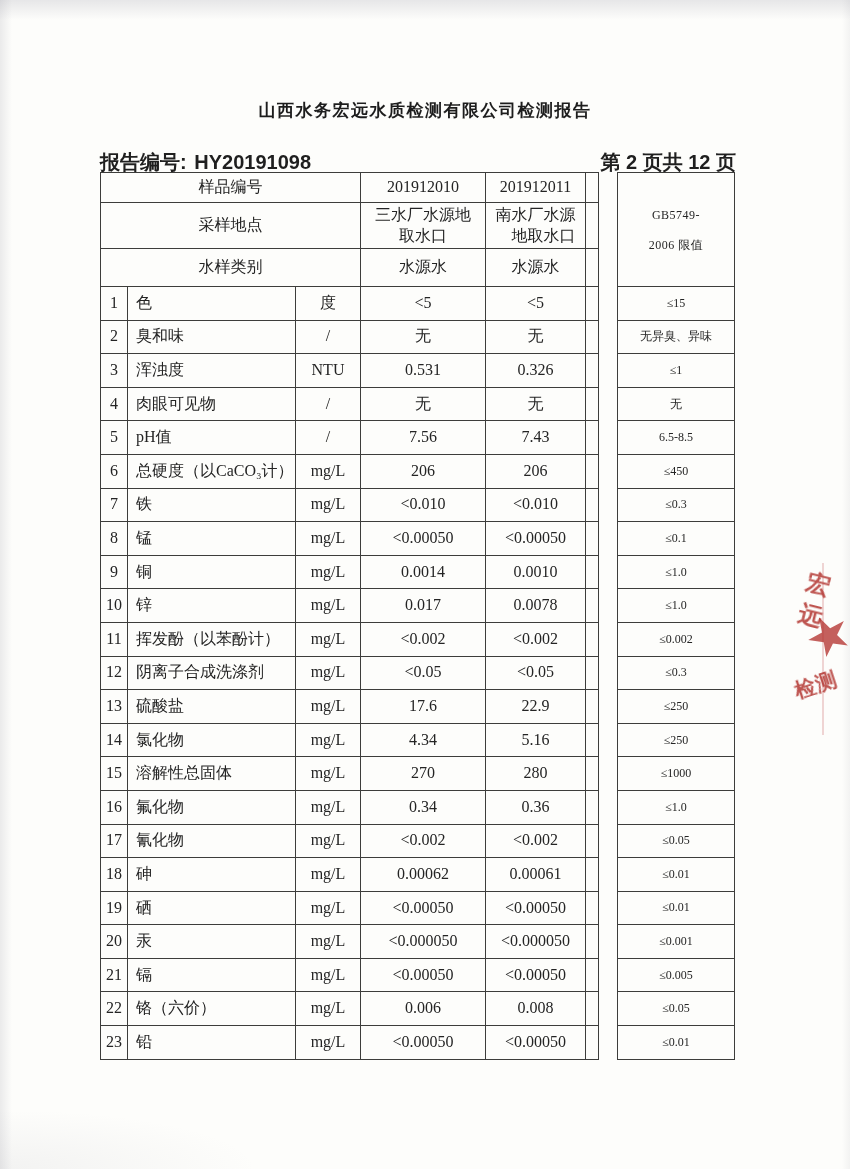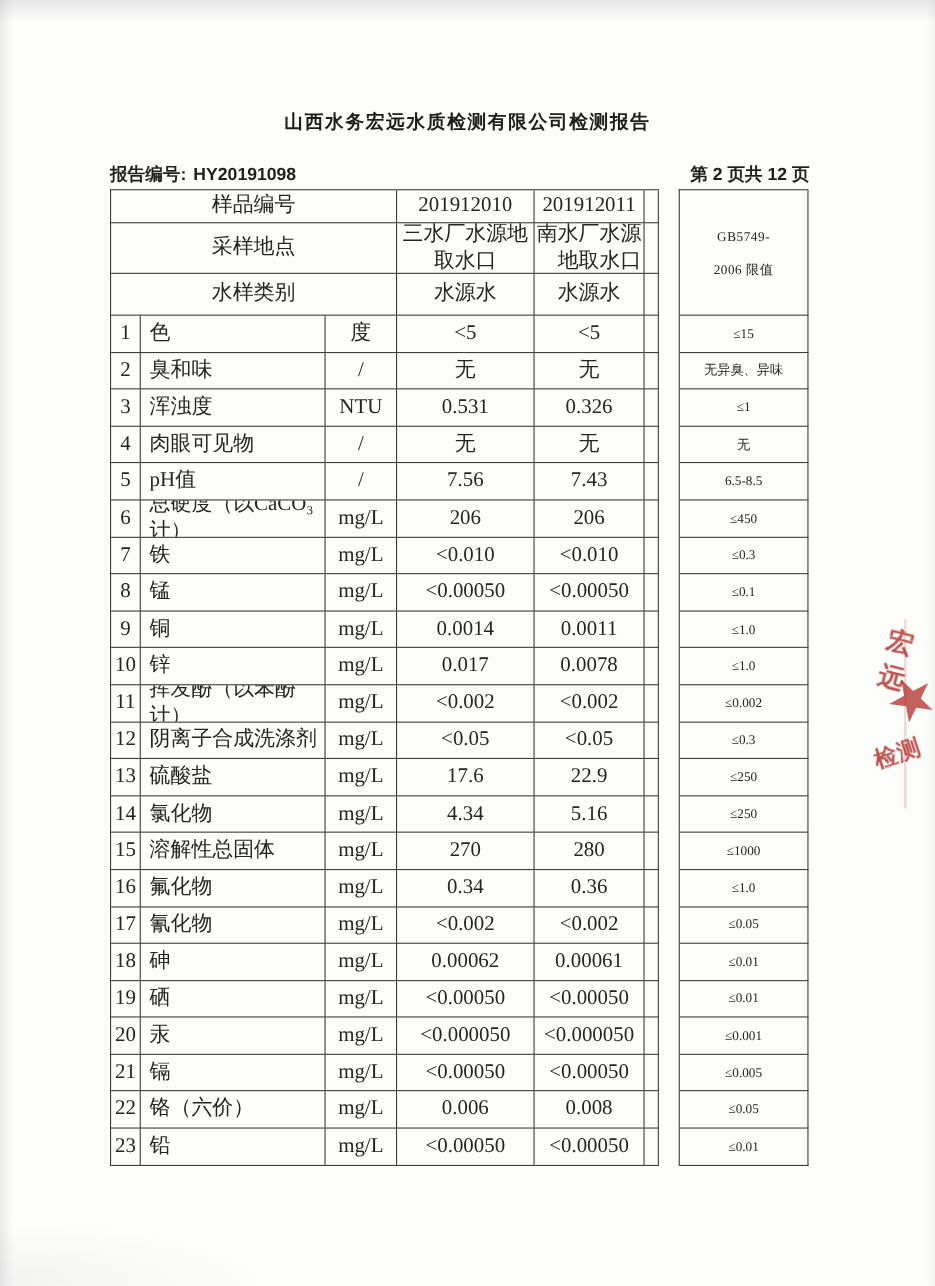"报告编号: HY20191098" .meta { font-size: 16px -> 20px }
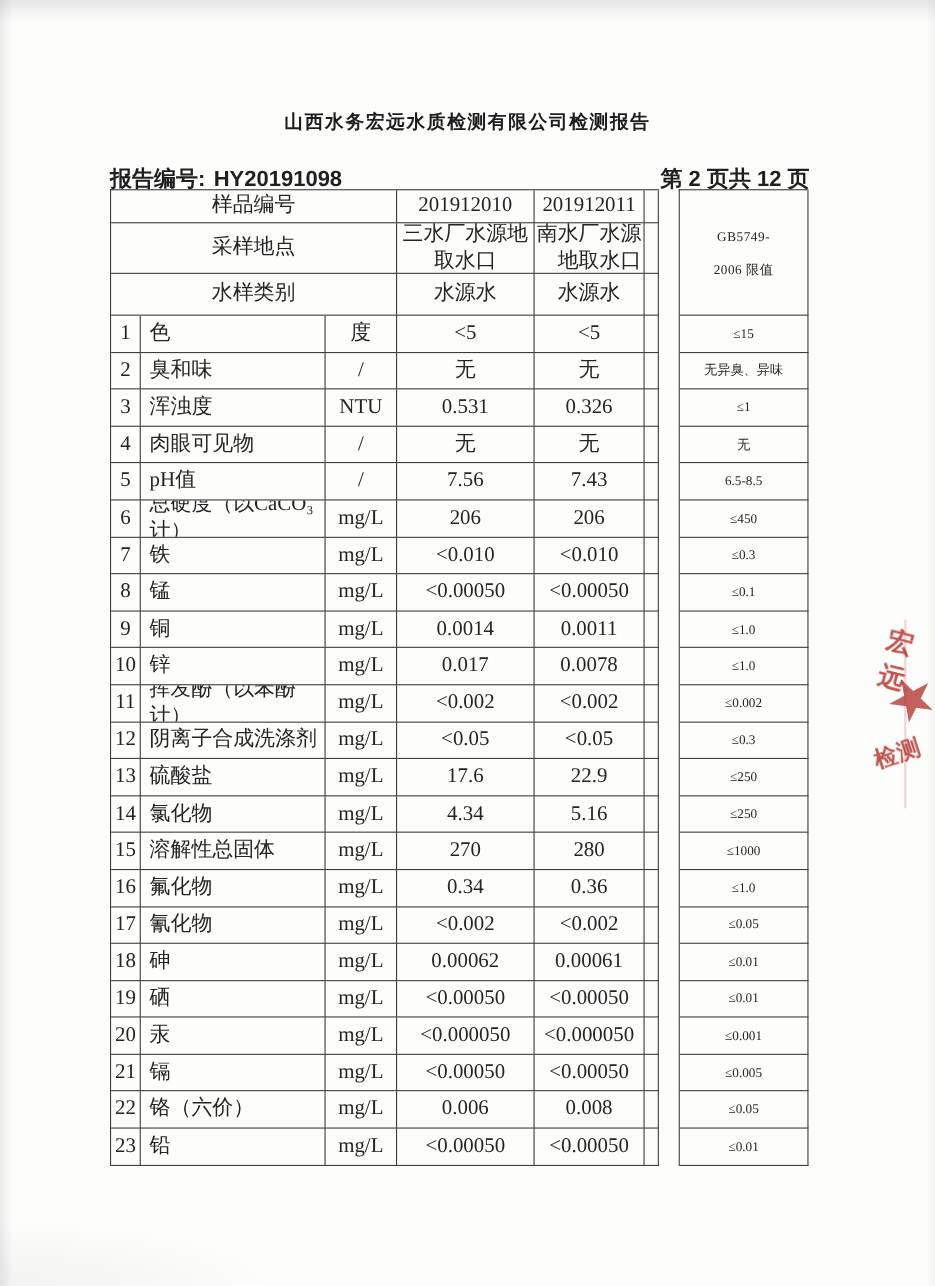"样品编号" .main-table { font-size: 19px -> 16px }
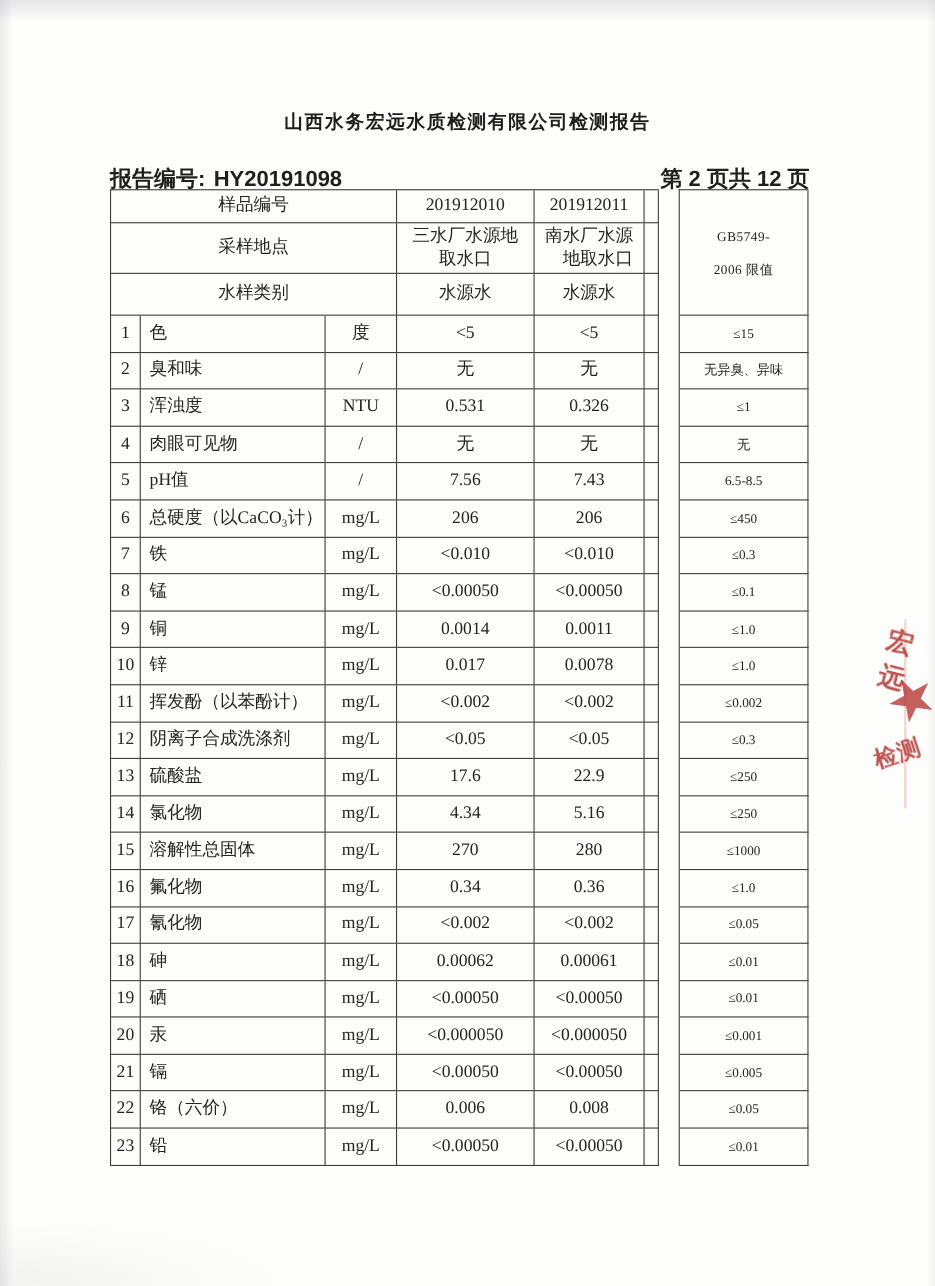"0.0011" div.cell { text: 0.0011 -> 0.0010 }
